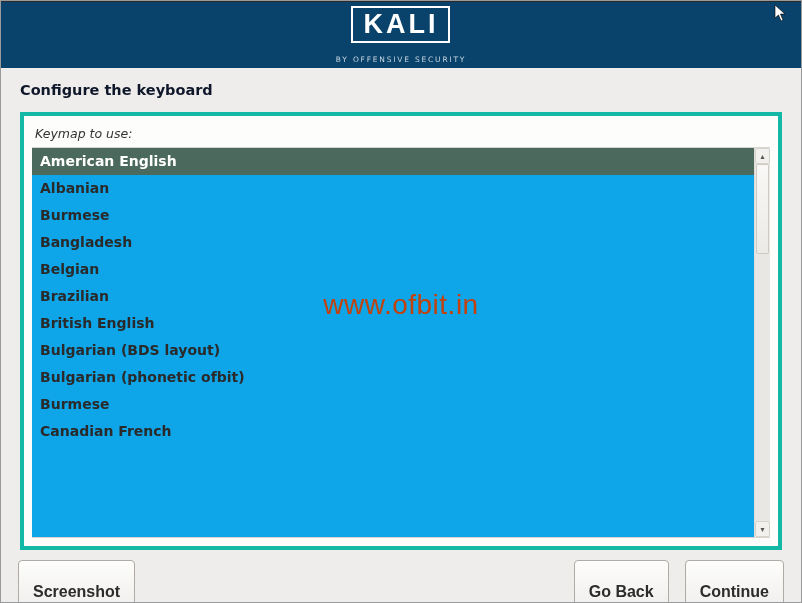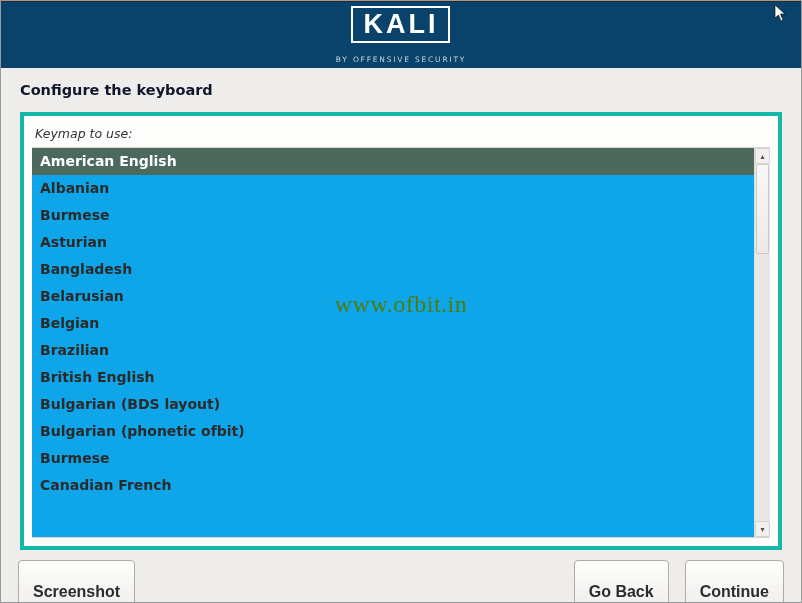"Asturian" div.list-item { html: <div>Asturian</div> -> none }
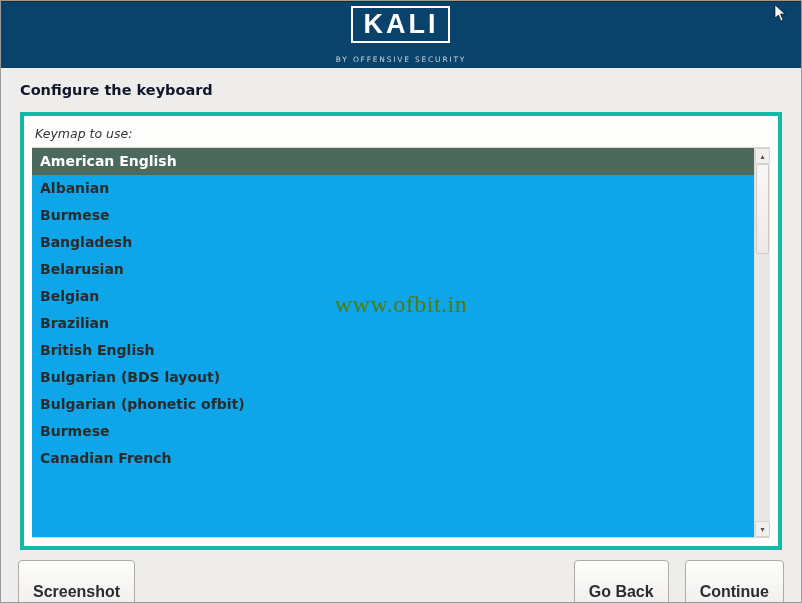"Belarusian" div.list-item { html: <div>Belarusian</div> -> none }
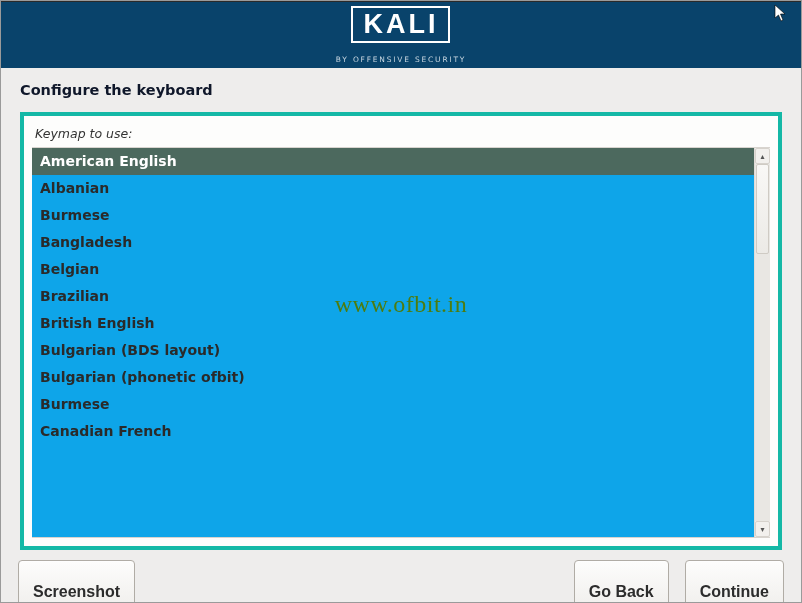"www.ofbit.in" .watermark { color: #4d7c0f -> #c2410c; font-family: Liberation Serif, serif -> Liberation Sans, sans-serif; font-size: 24px -> 28px }
